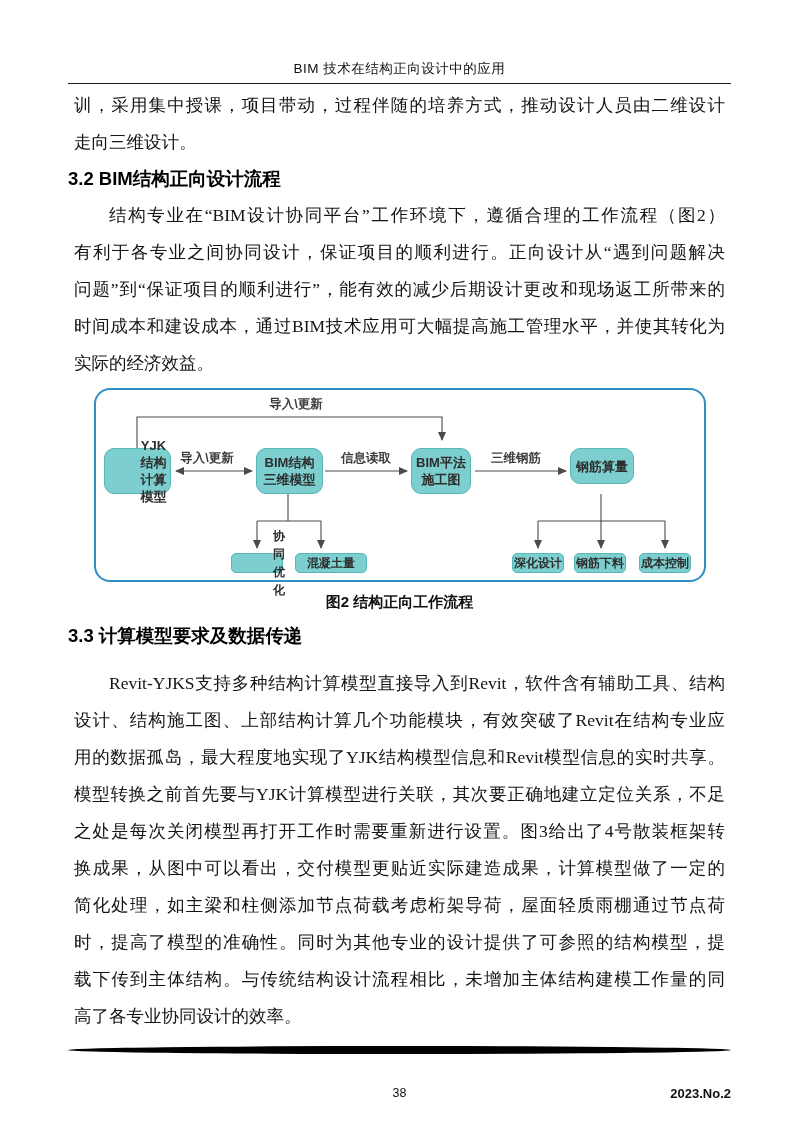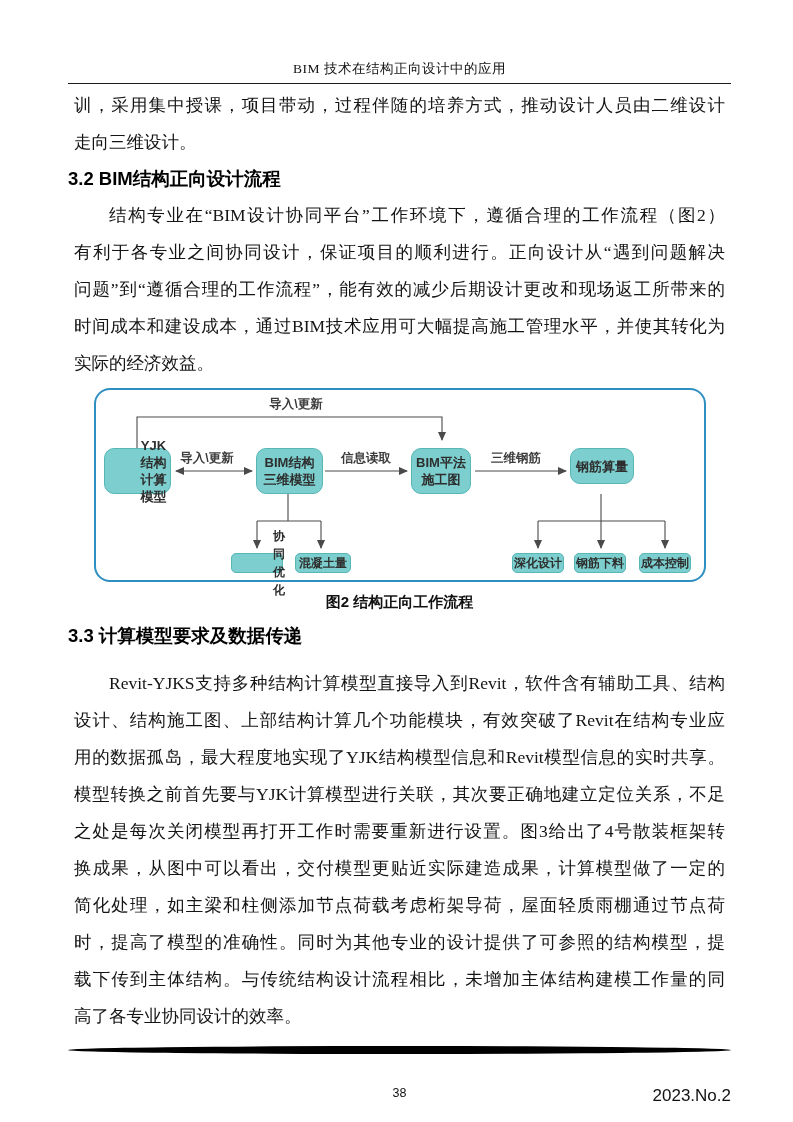"BIM 技术在结构正向设计中的应用" .page-header { font-family: Liberation Serif, serif -> Liberation Sans, sans-serif }
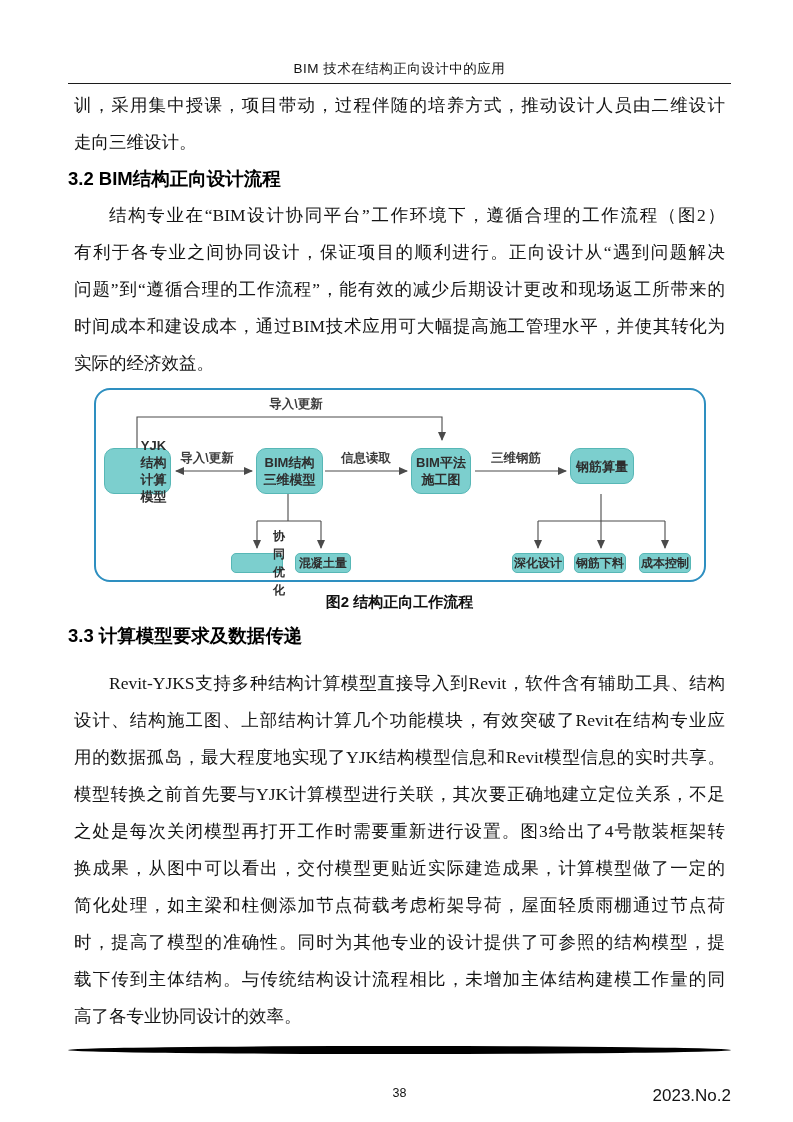"问题”到“遵循合理的工作流程”，能有效的减少后期设计更改和现场返工所带来的" div.line { text: 遵循合理的工作流程 -> 保证项目的顺利进行 }
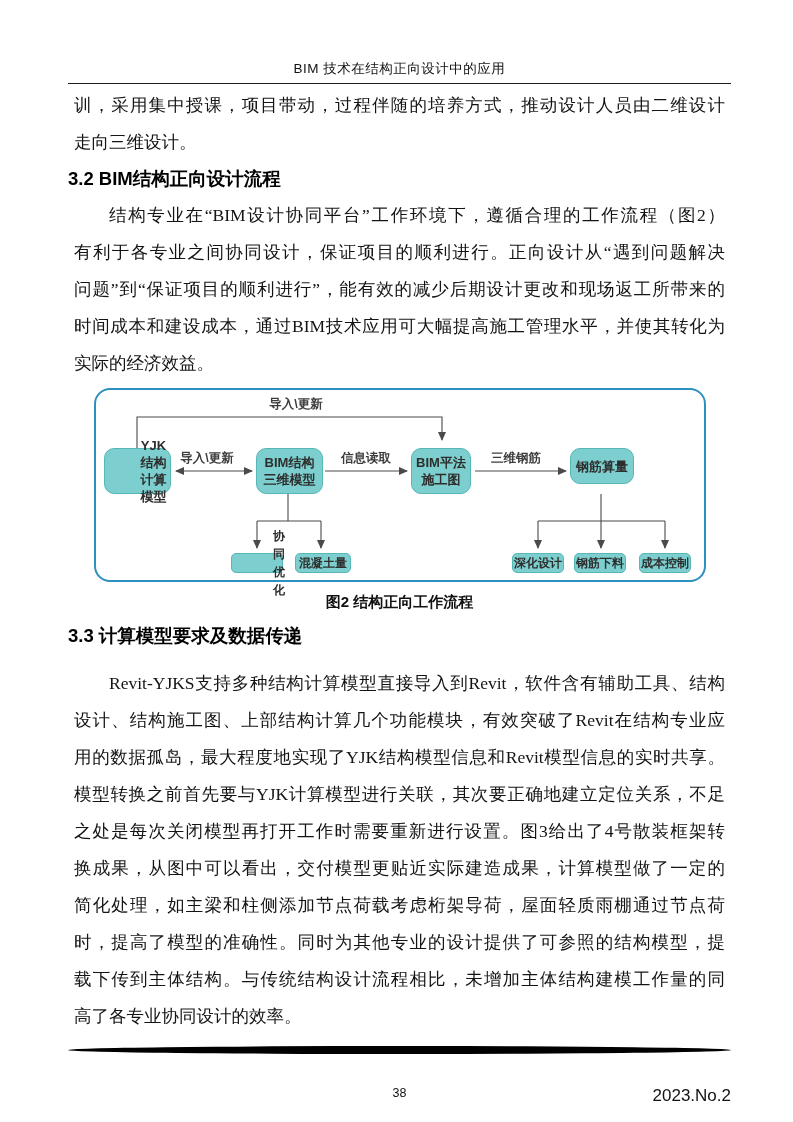"混凝土量" div.node { width: 56px -> 72px }
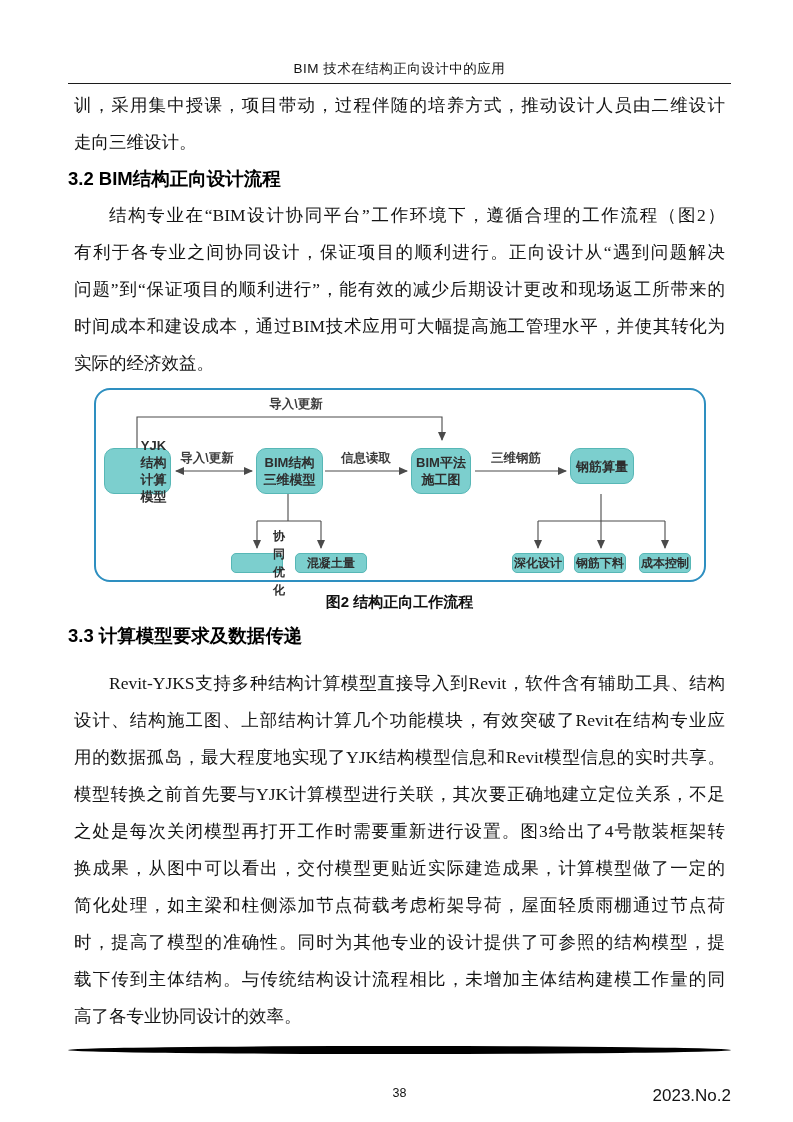"2023.No.2" .footer-row .issue { font-size: 17px -> 13px; font-weight: none -> bold }
